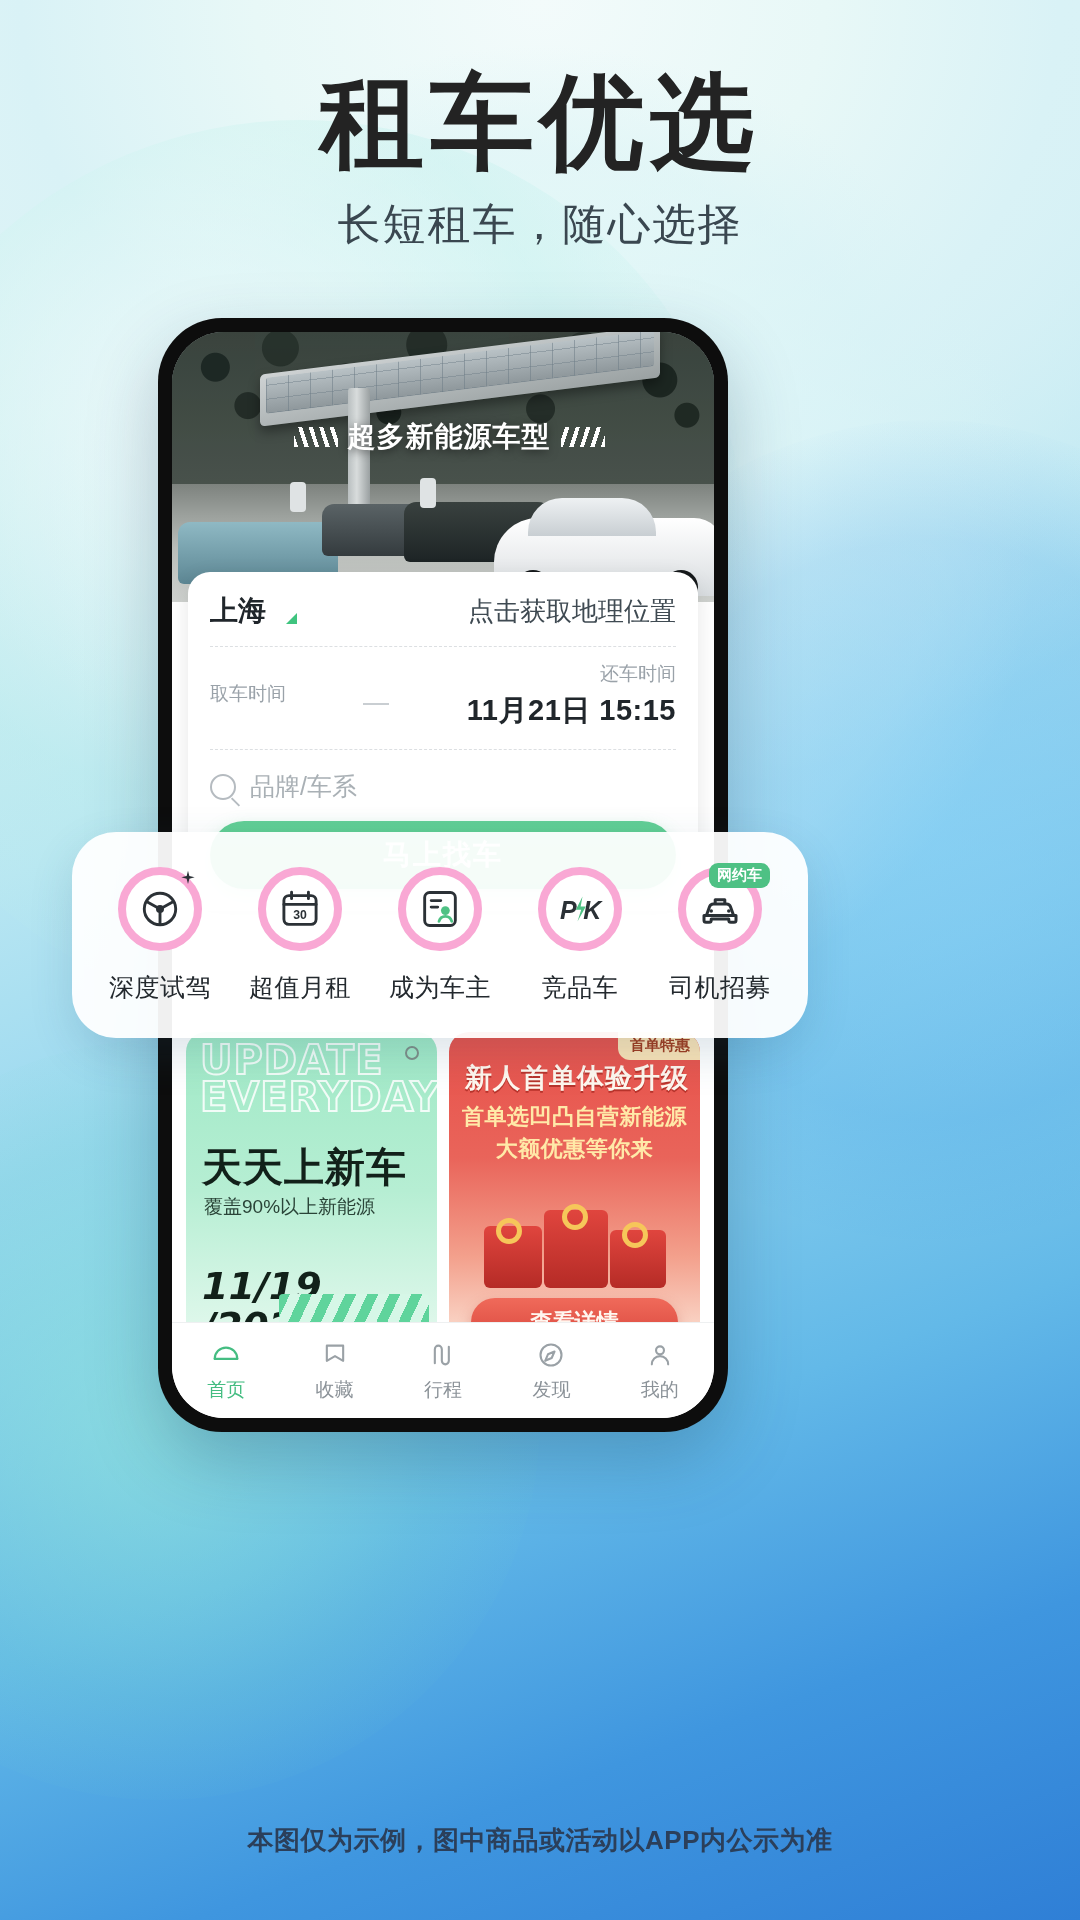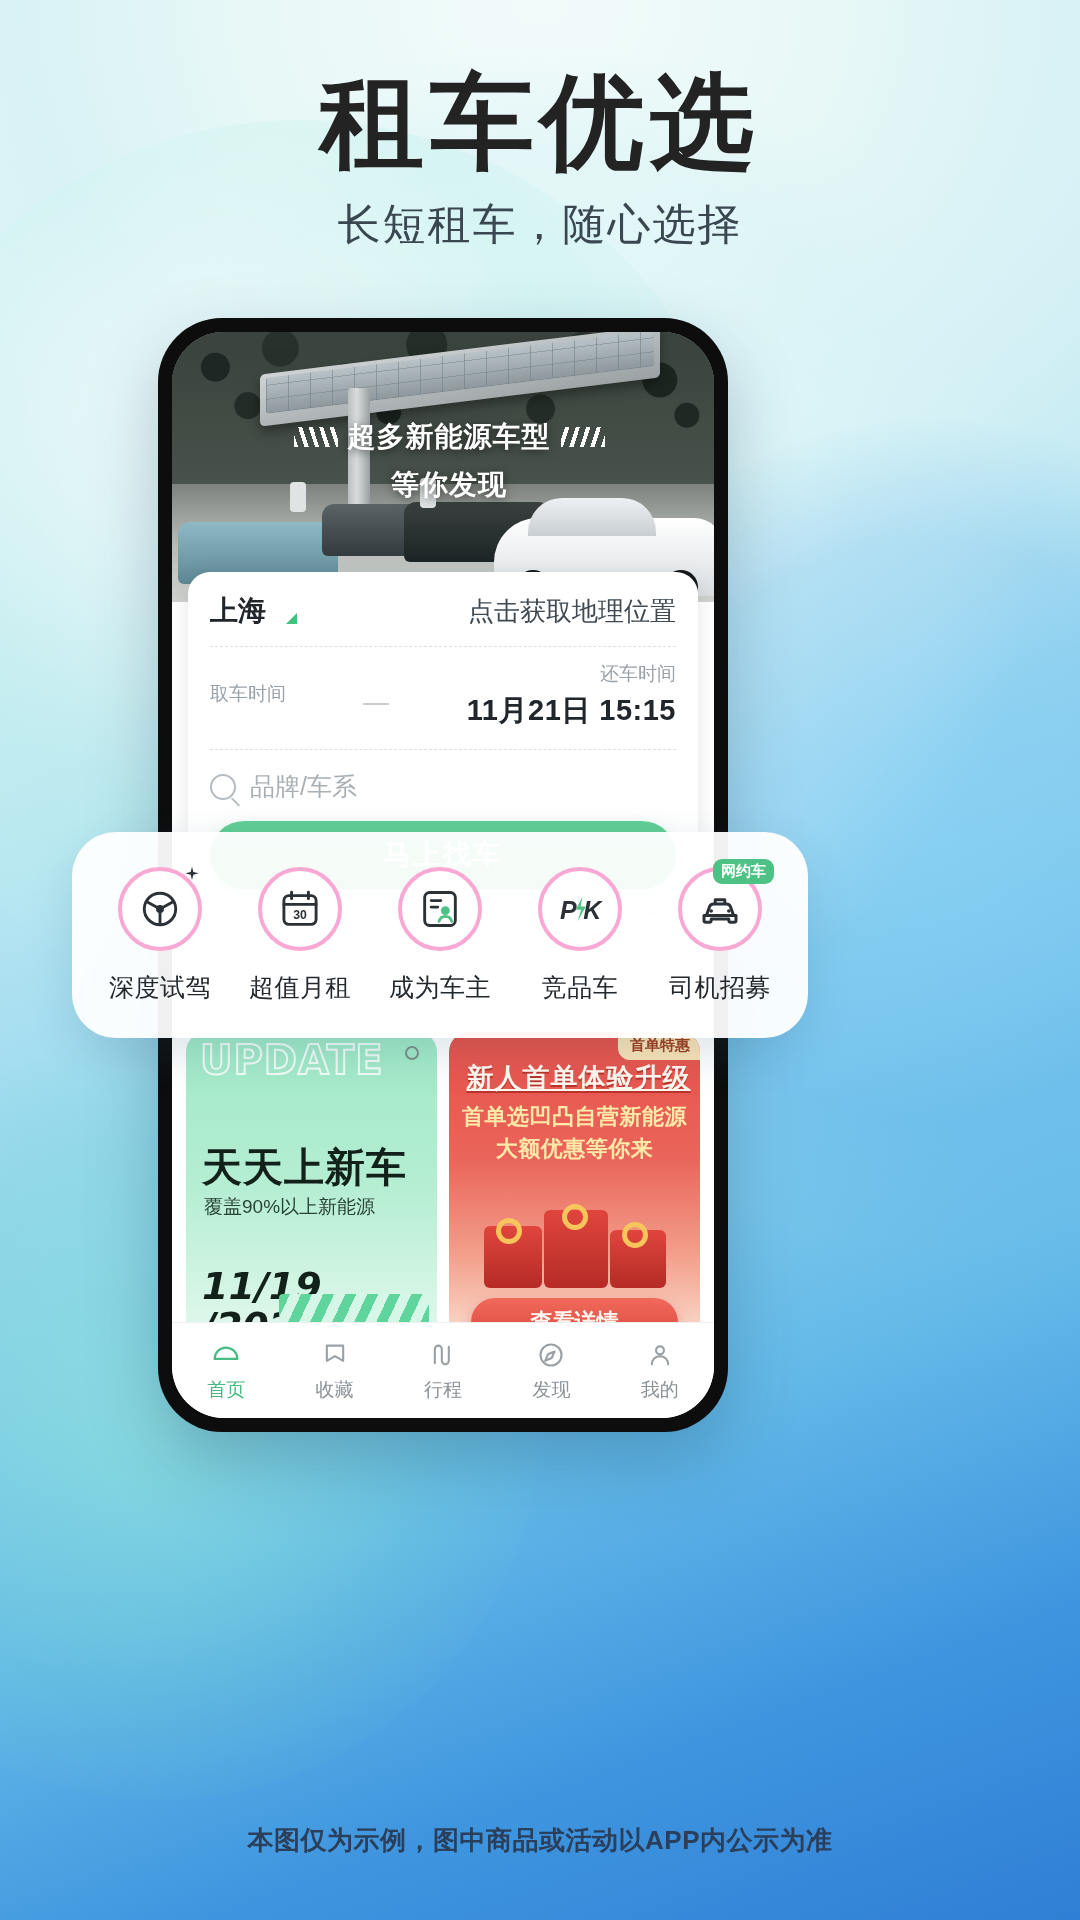"等你发现" div.heroLine2 { html: <div>等你发现</div> -> none }
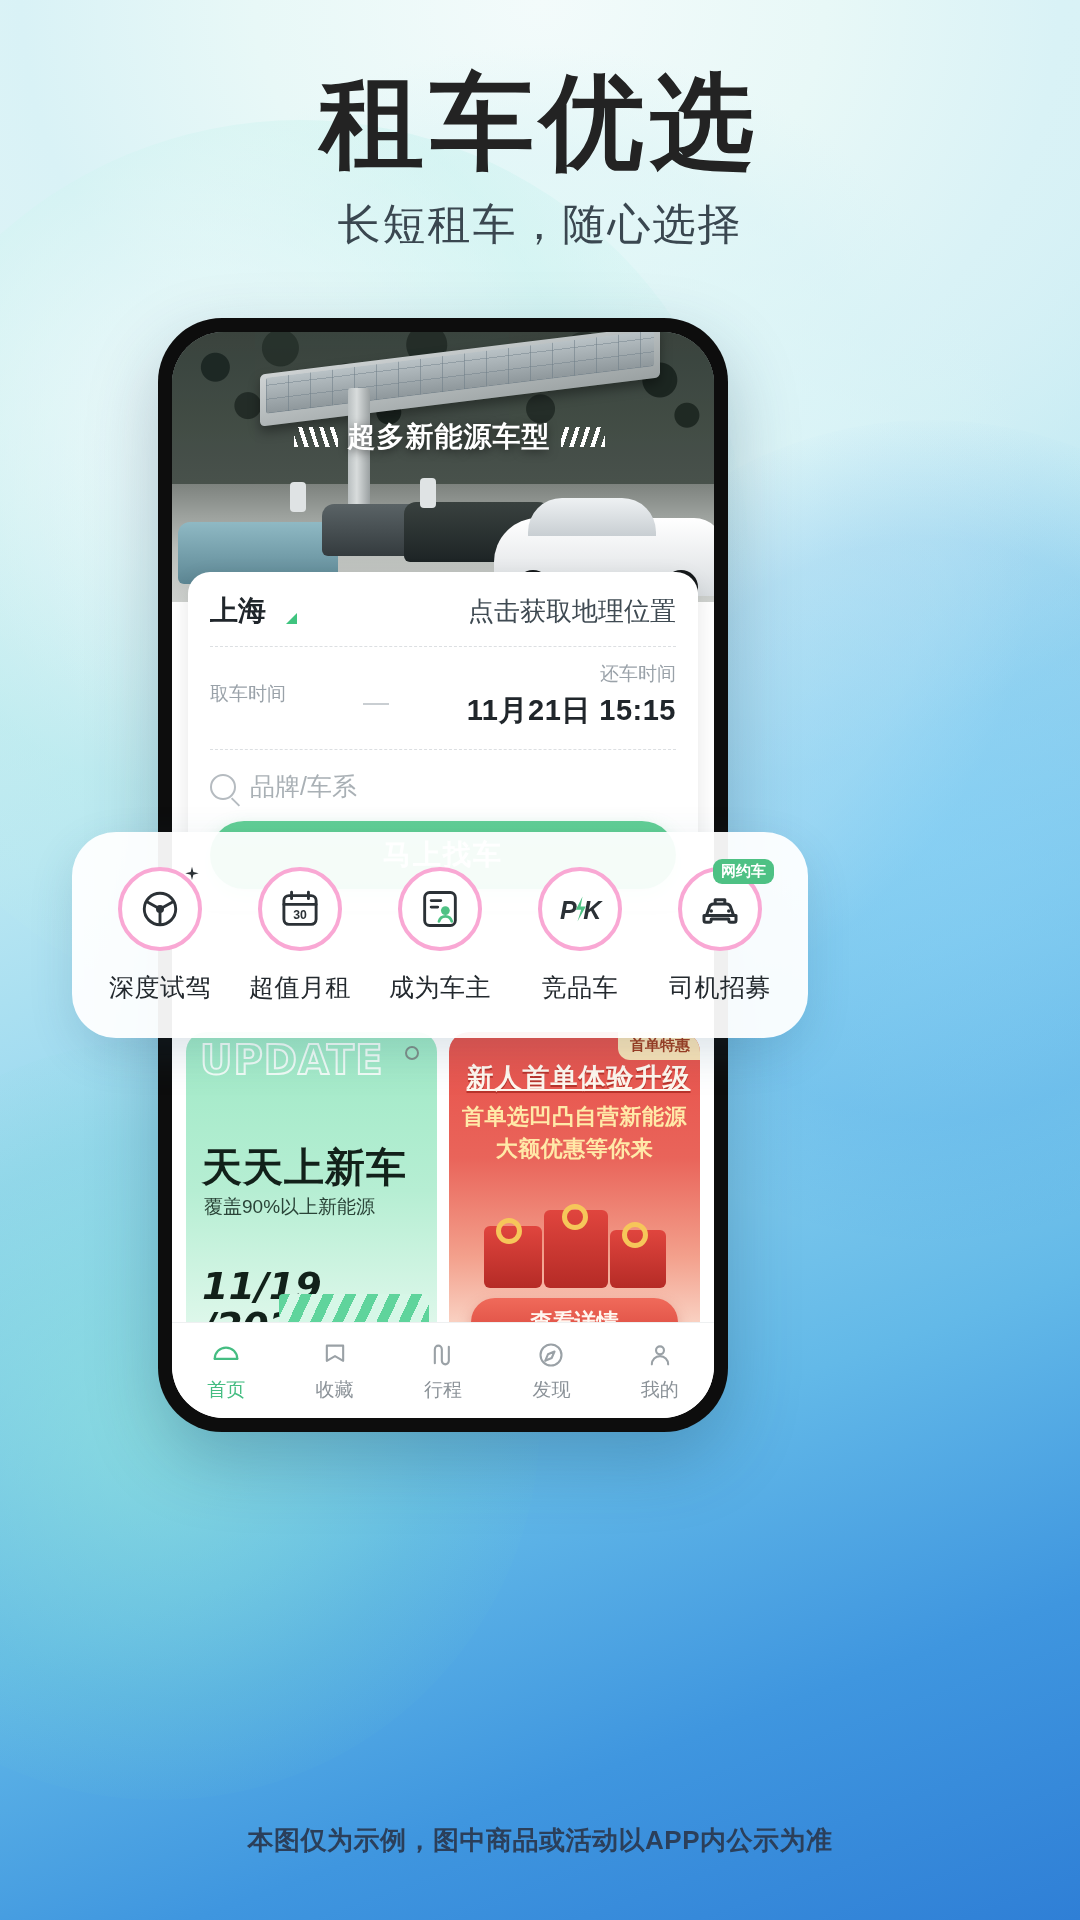"网约车" .feat .circle { border: 4px solid #f9a8d4 -> 8px solid #f9a8d4 }
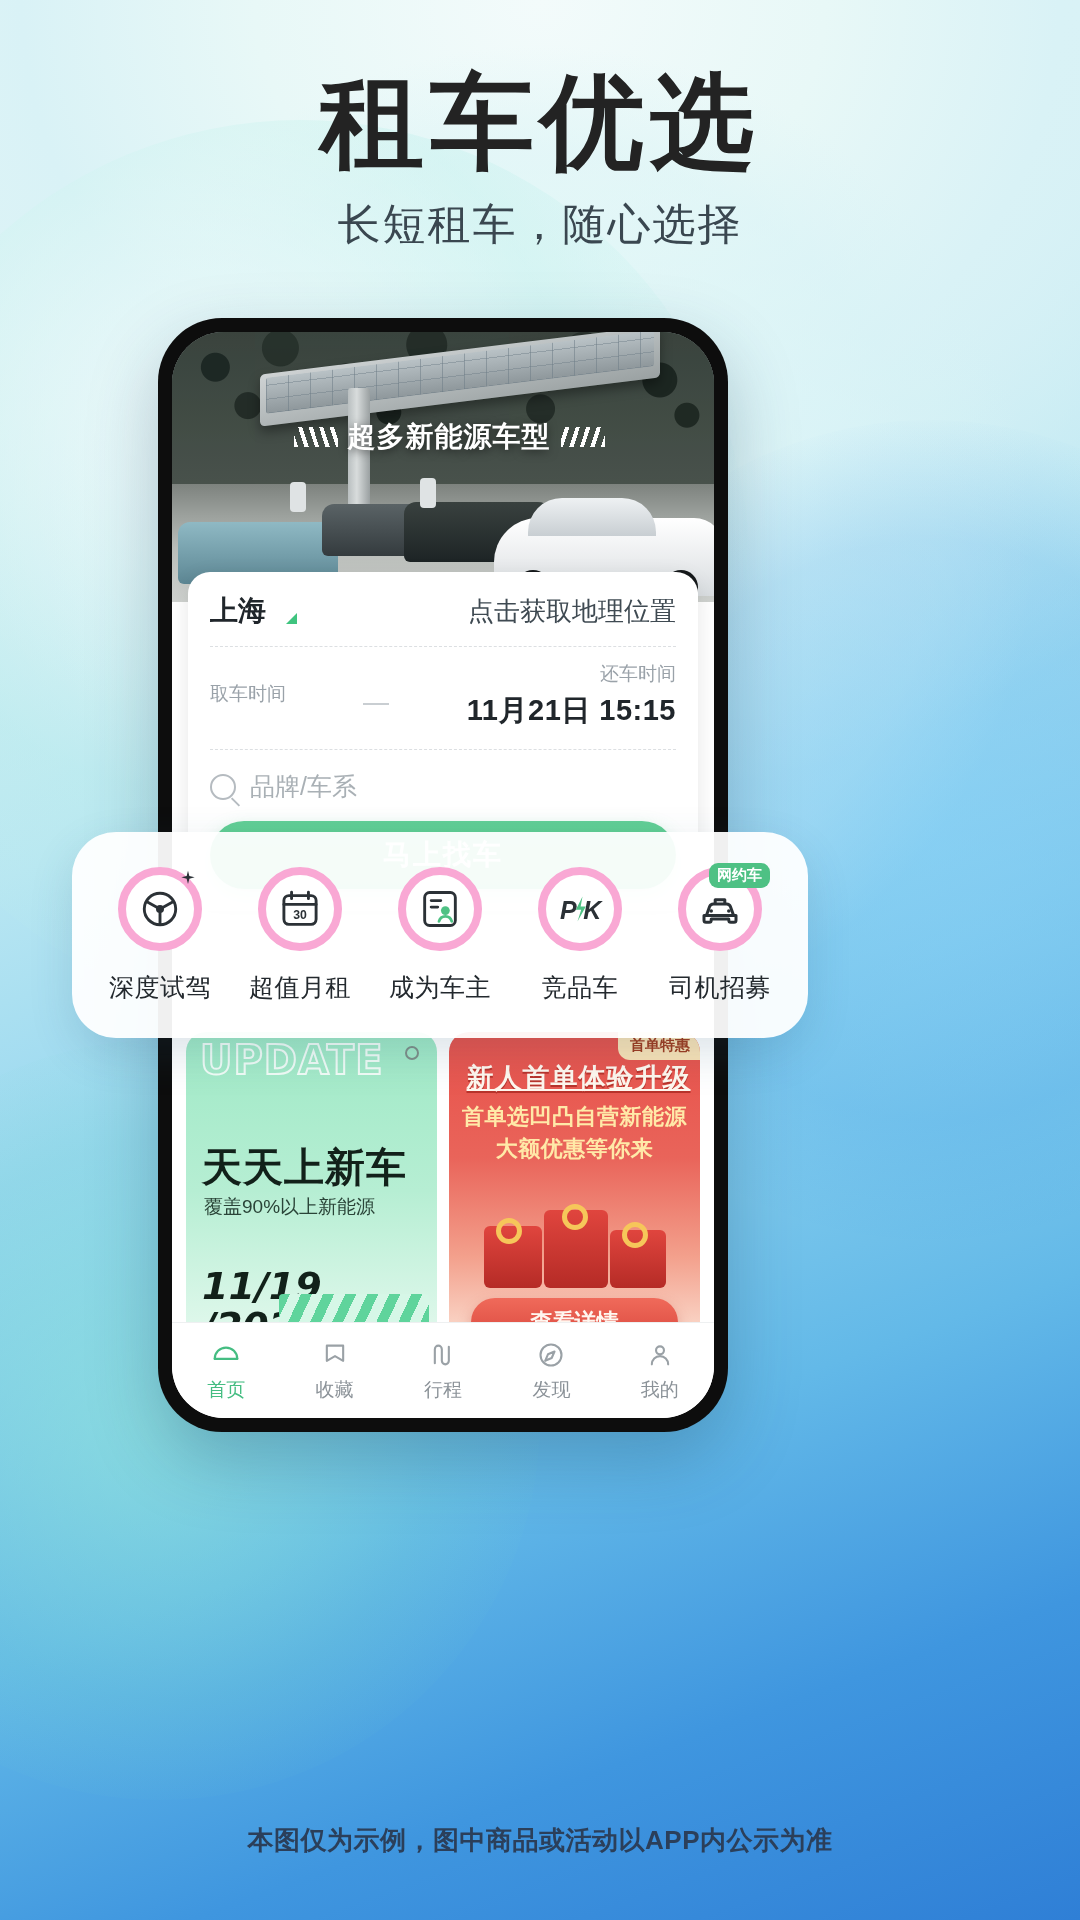"EVERYDAY" div { html: none -> <div>EVERYDAY</div> }
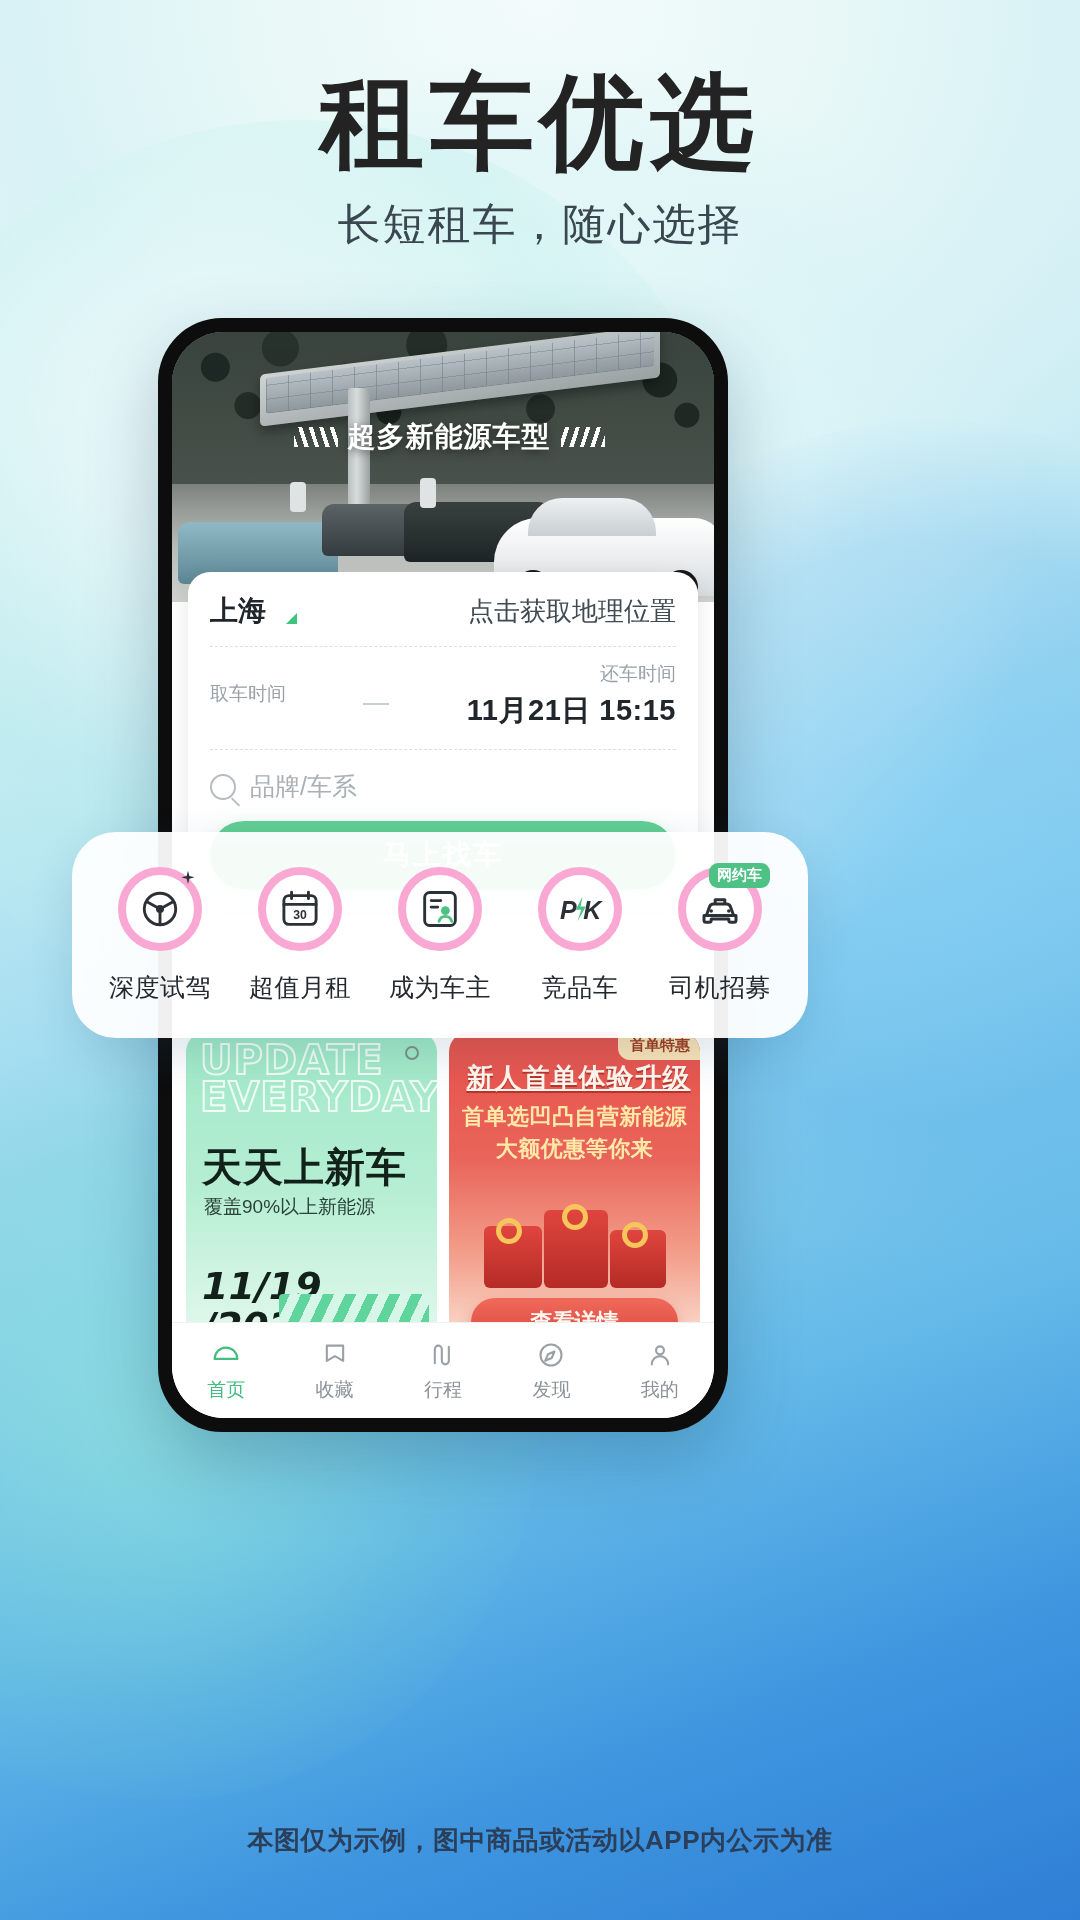"新人首单体验升级" .promoR .l1 { left: 8px -> 16px; text-align: center -> left; text-decoration: underline -> none }
